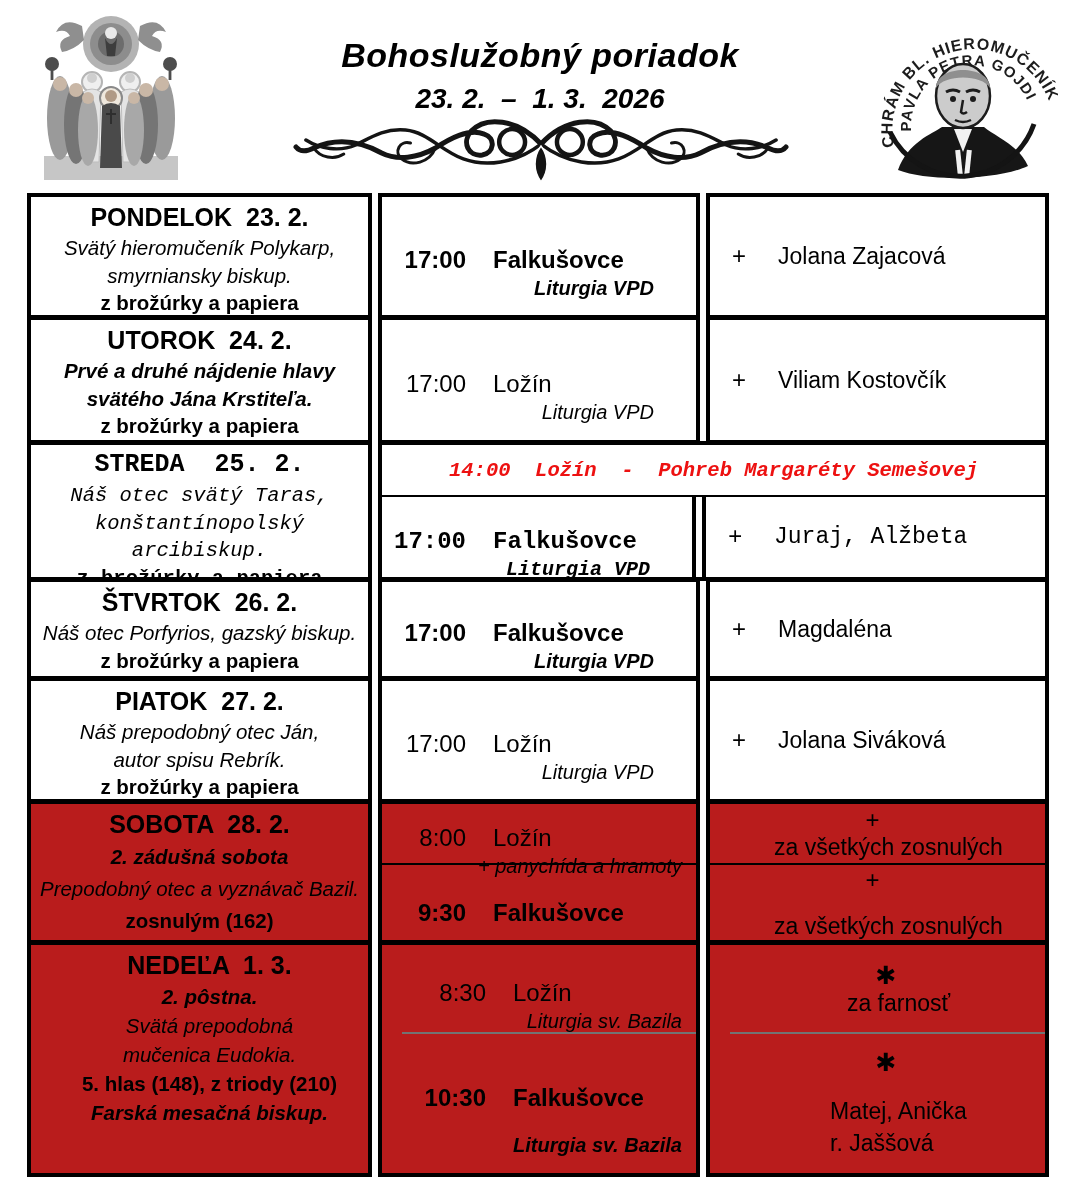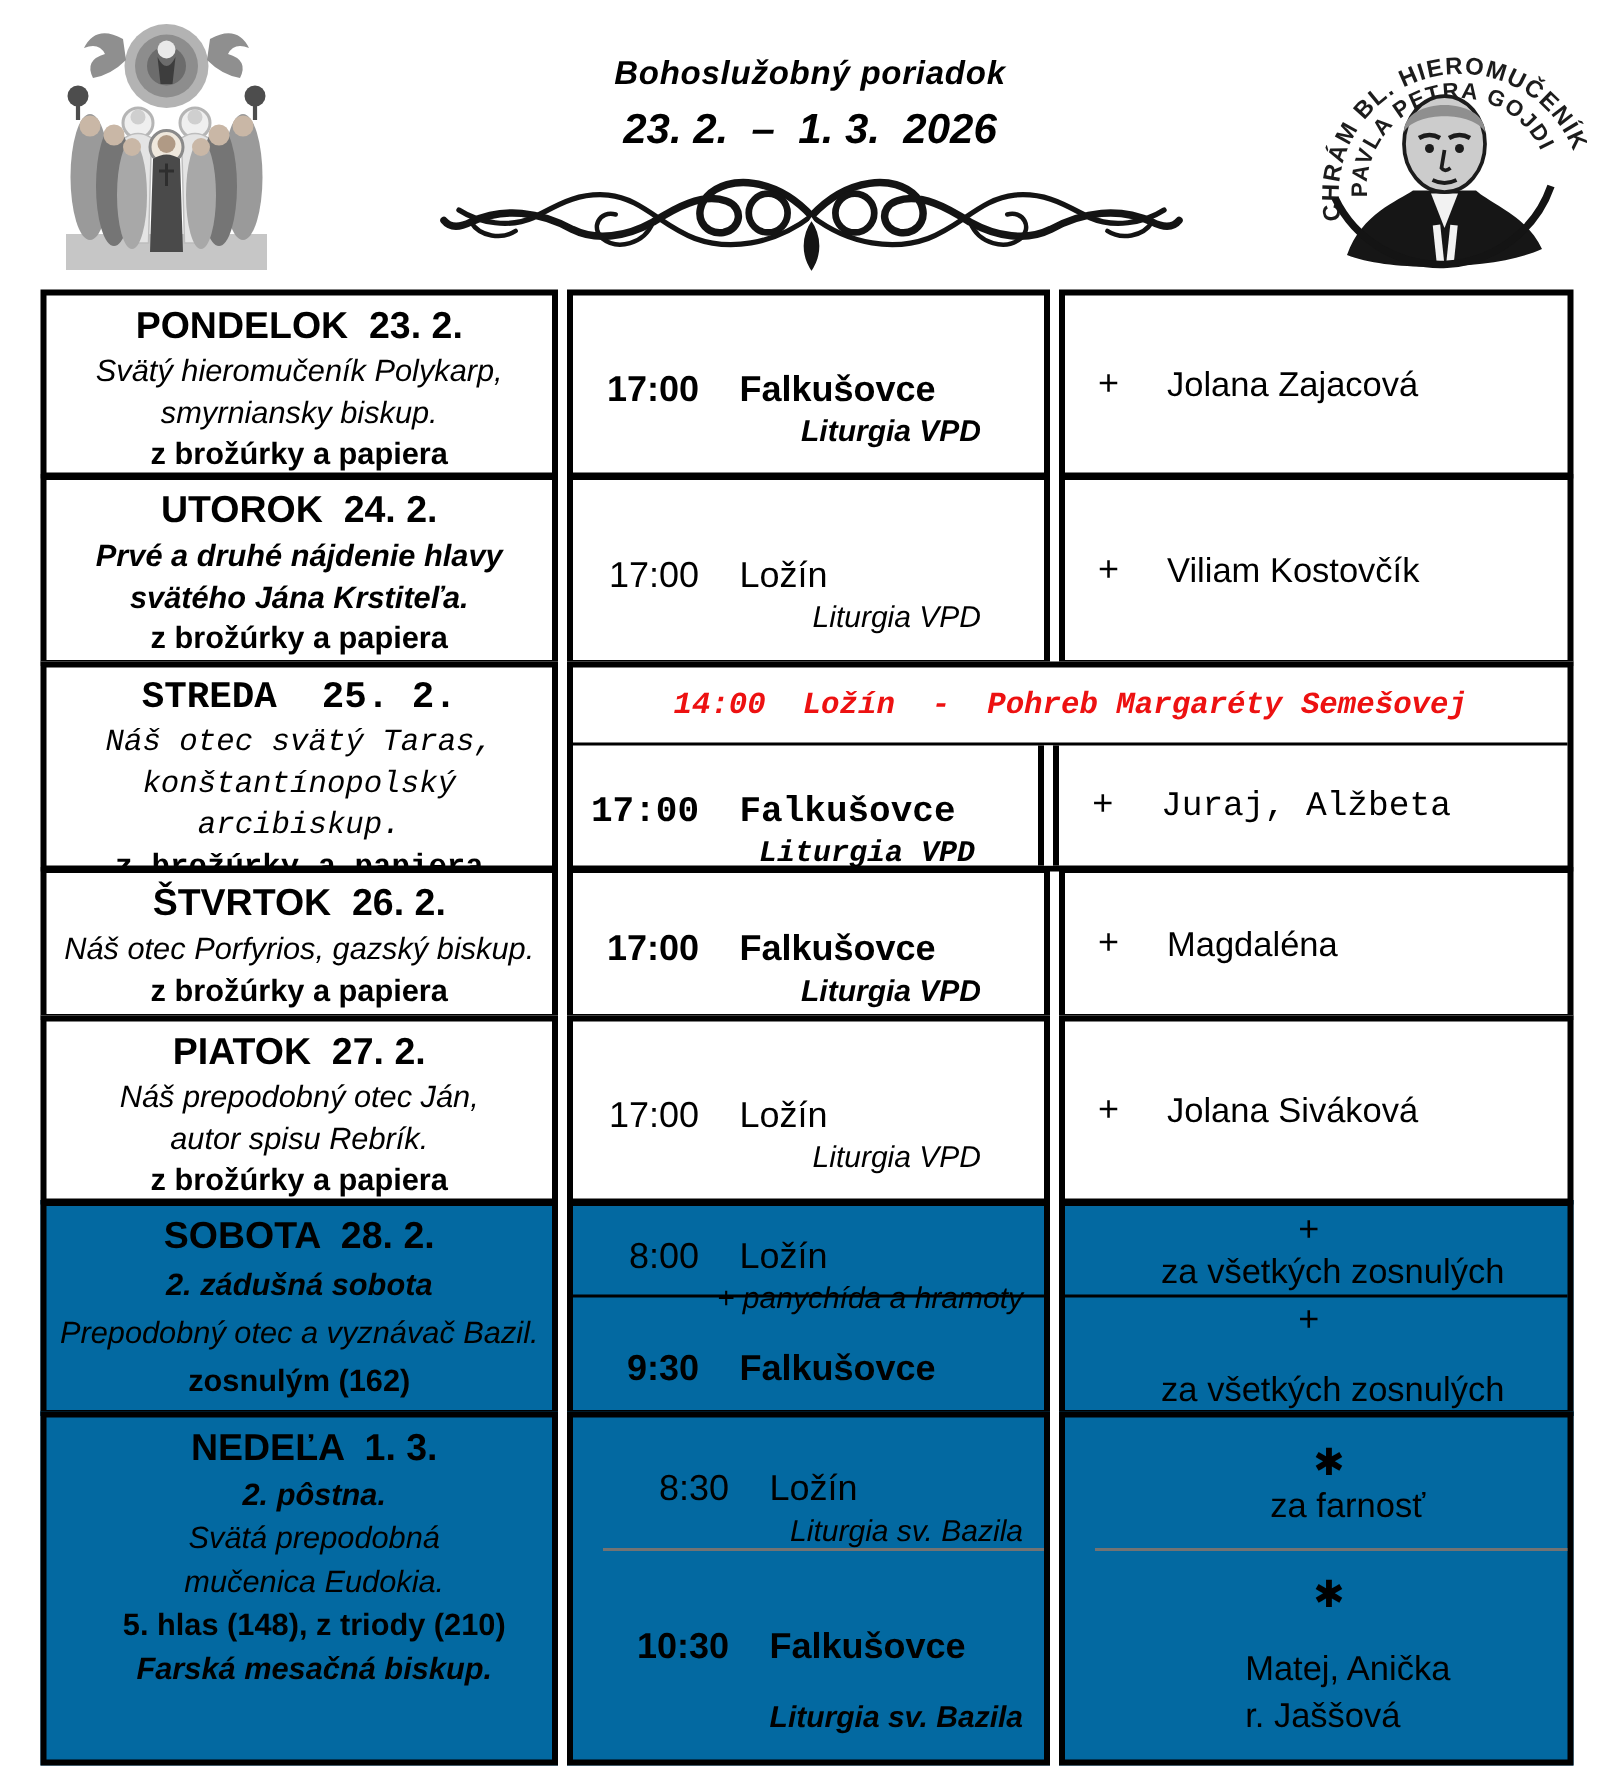"Bohoslužobný poriadok" .t1 { font-size: 22px -> 34px }
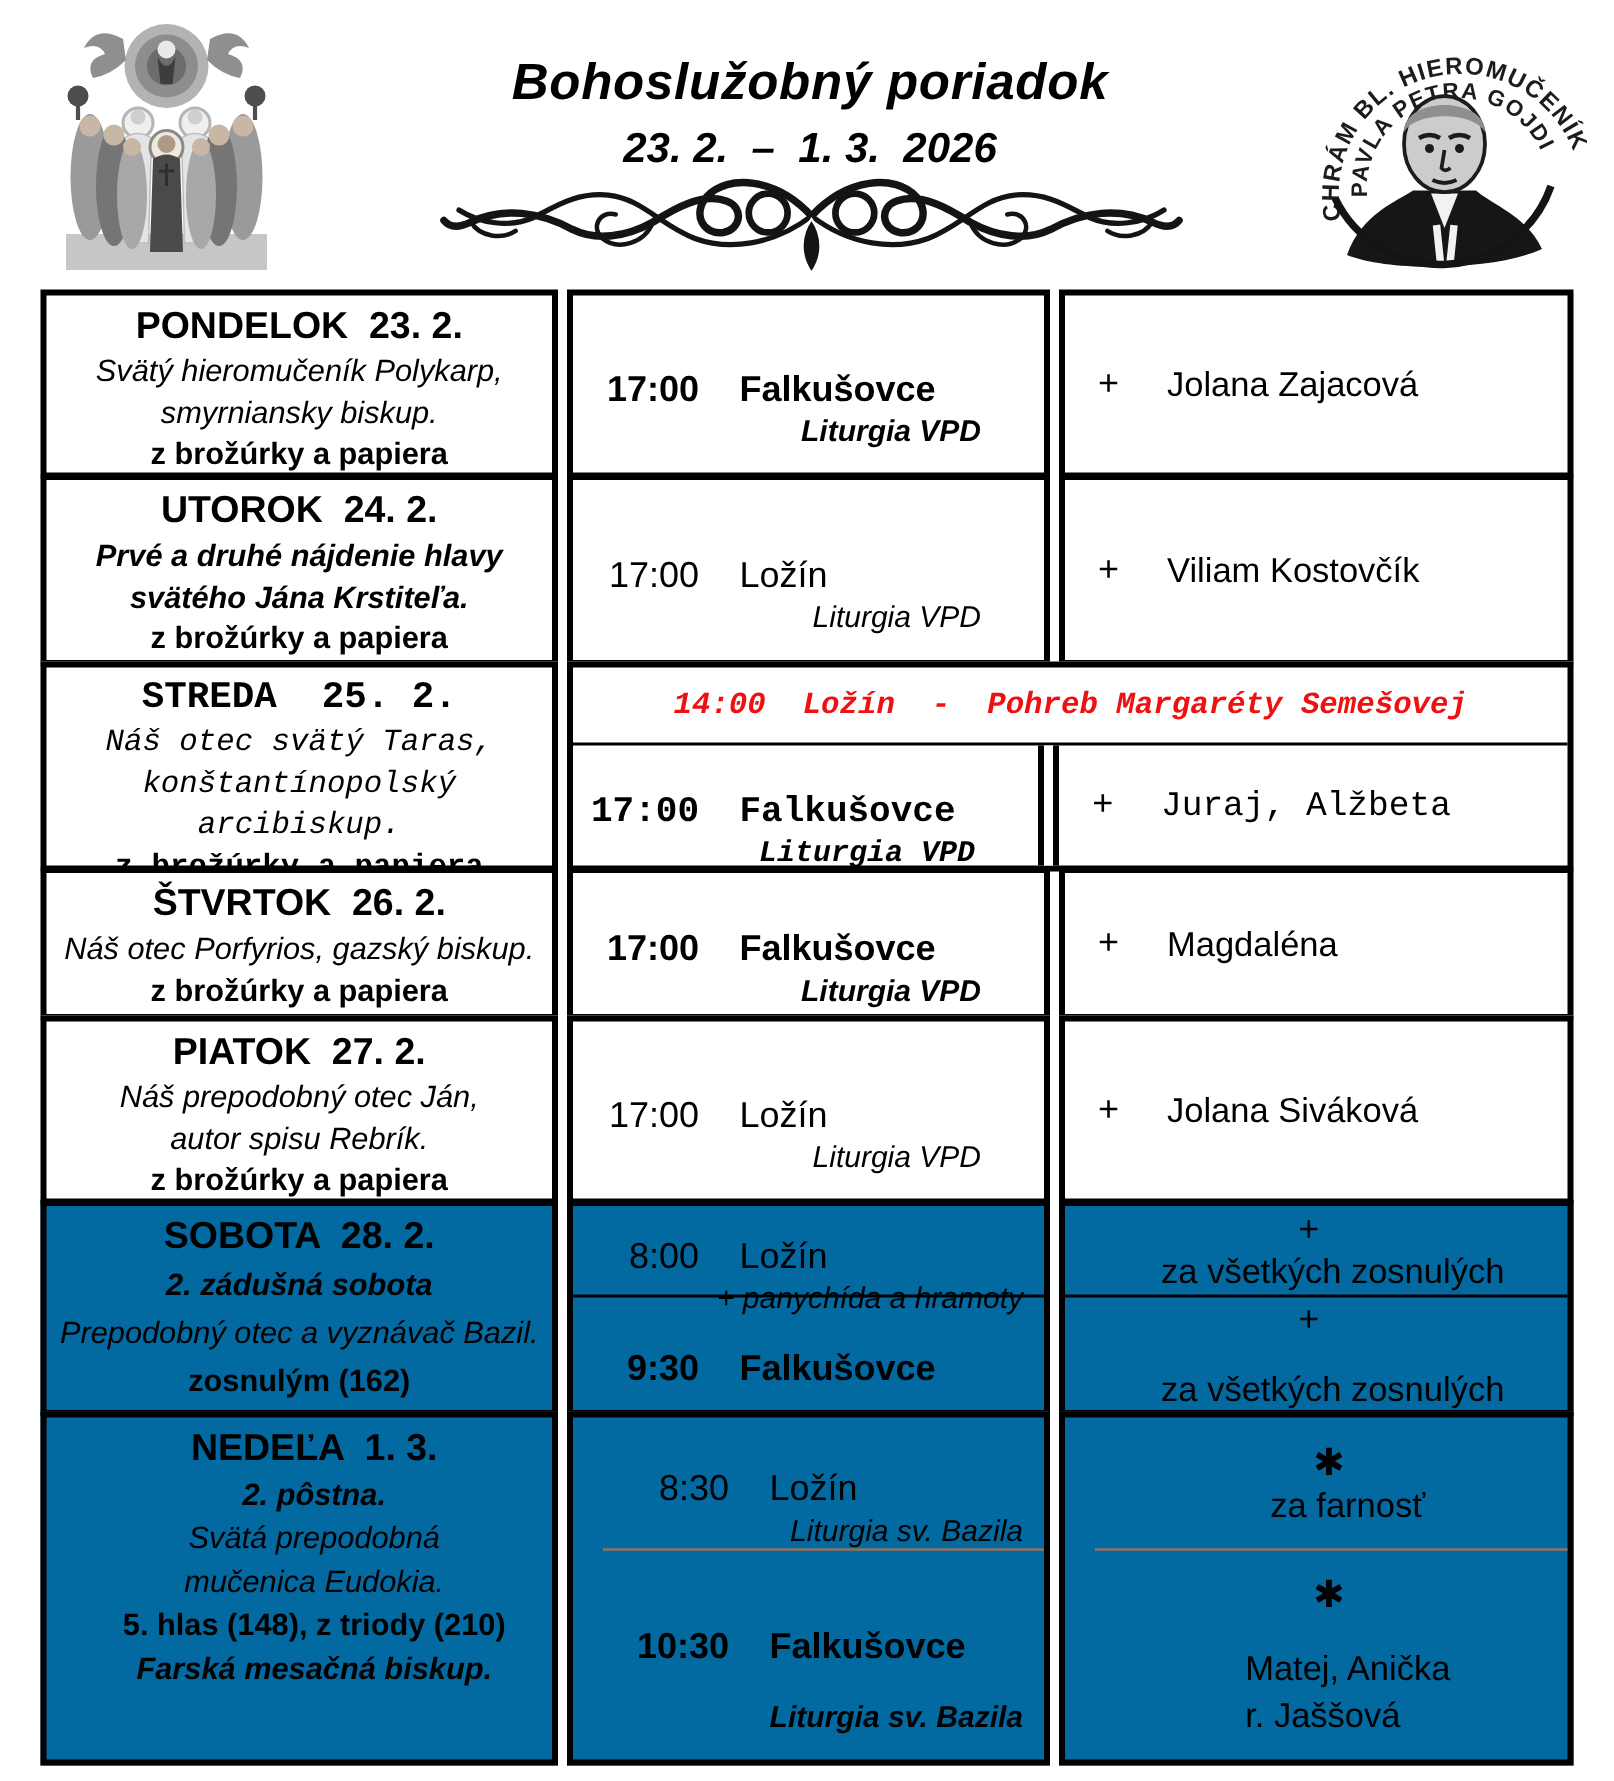"SOBOTA 28. 2." .gray .box { background: #0369a1 -> #b91c1c }
